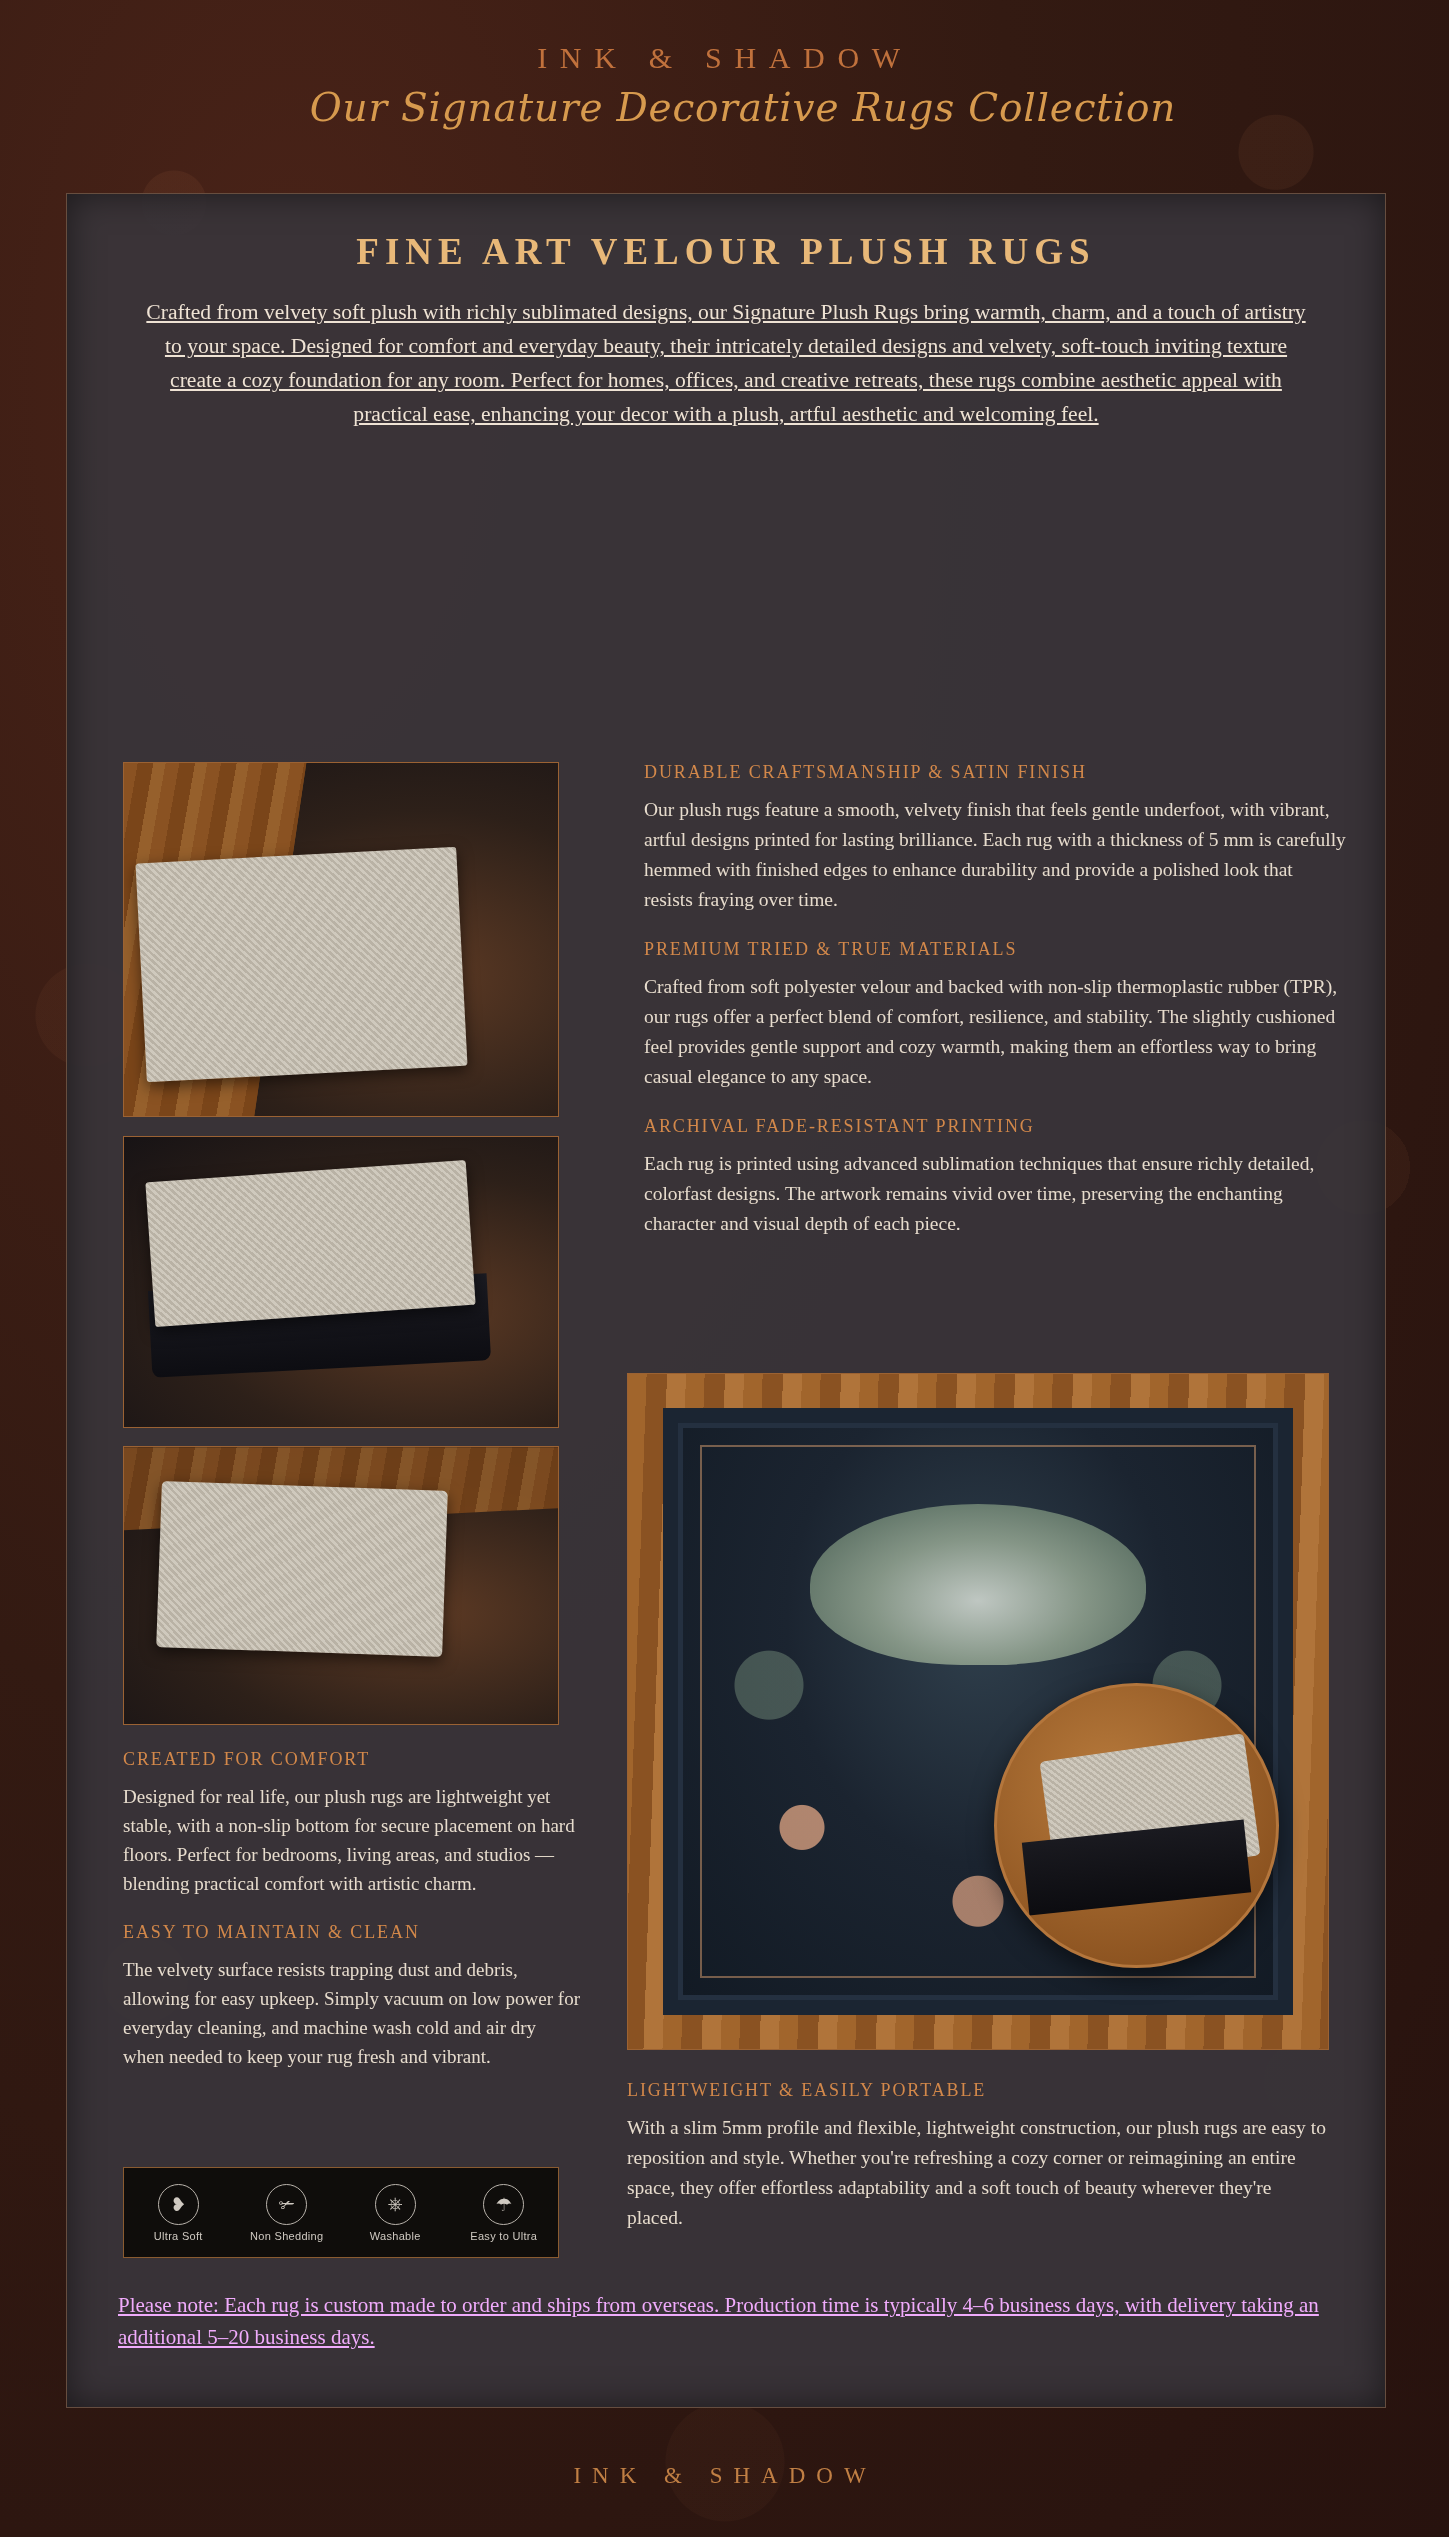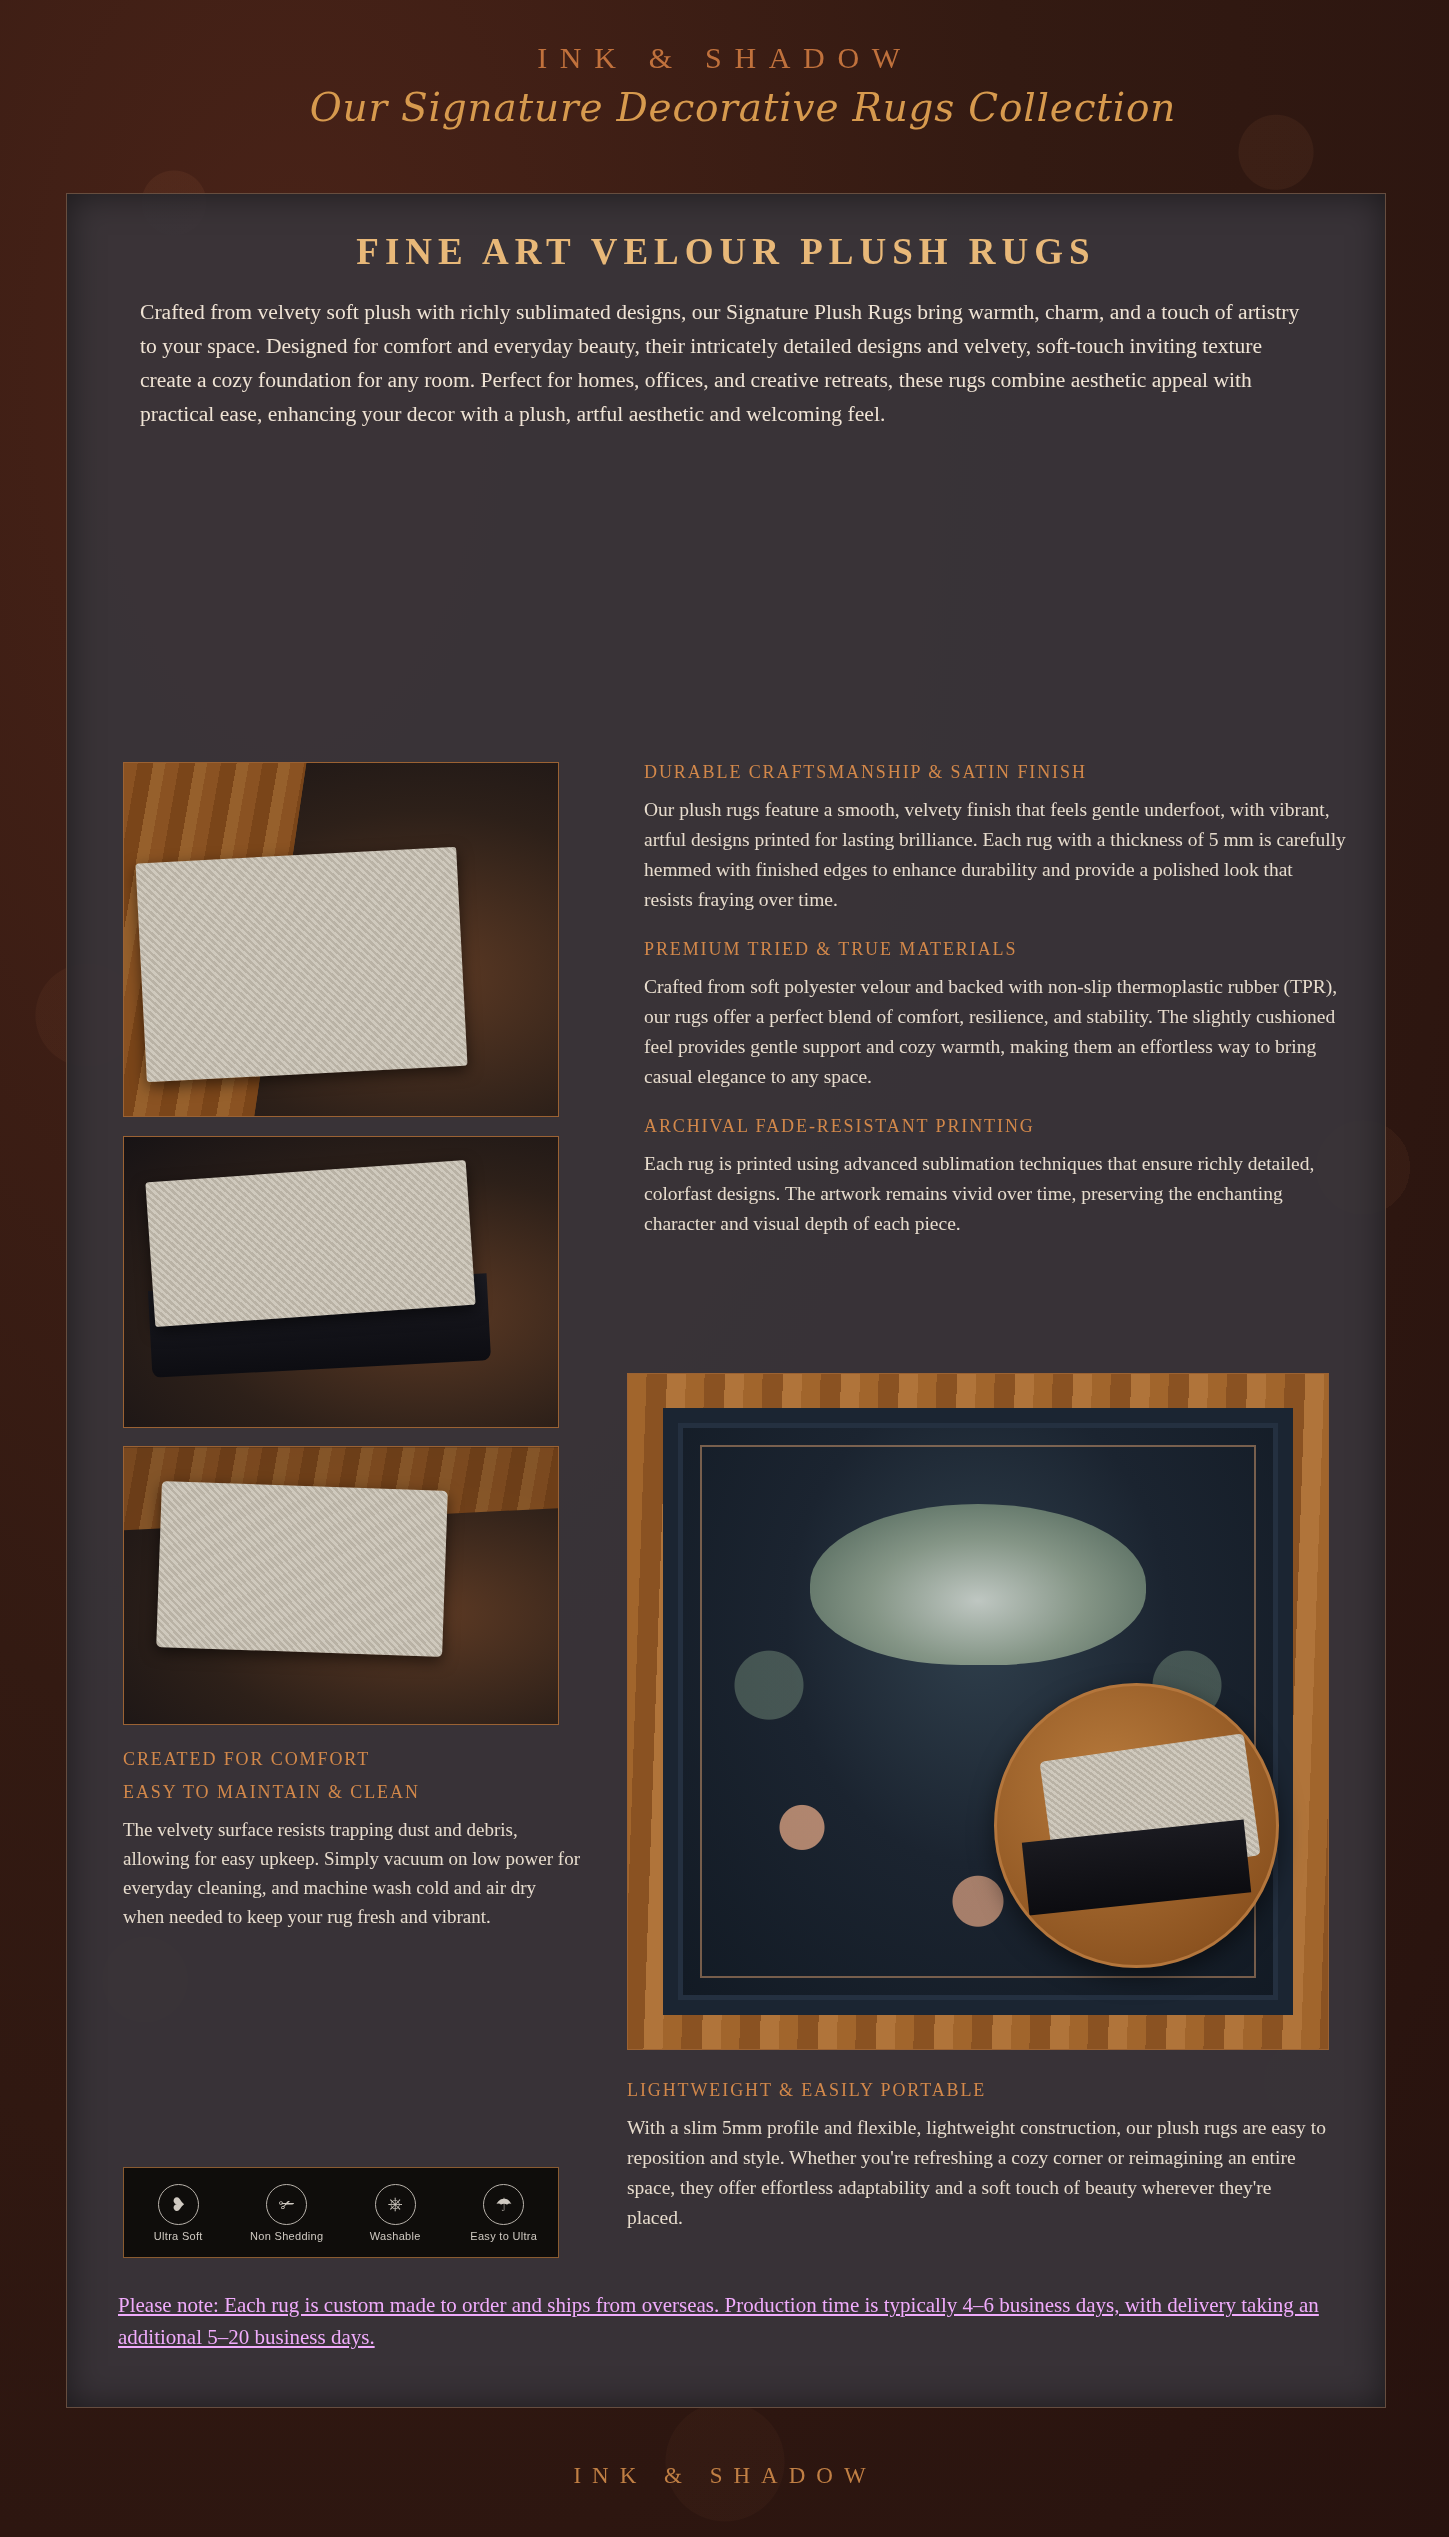"Crafted from velvety soft plush" .intro { text-align: none -> center; text-decoration: none -> underline }
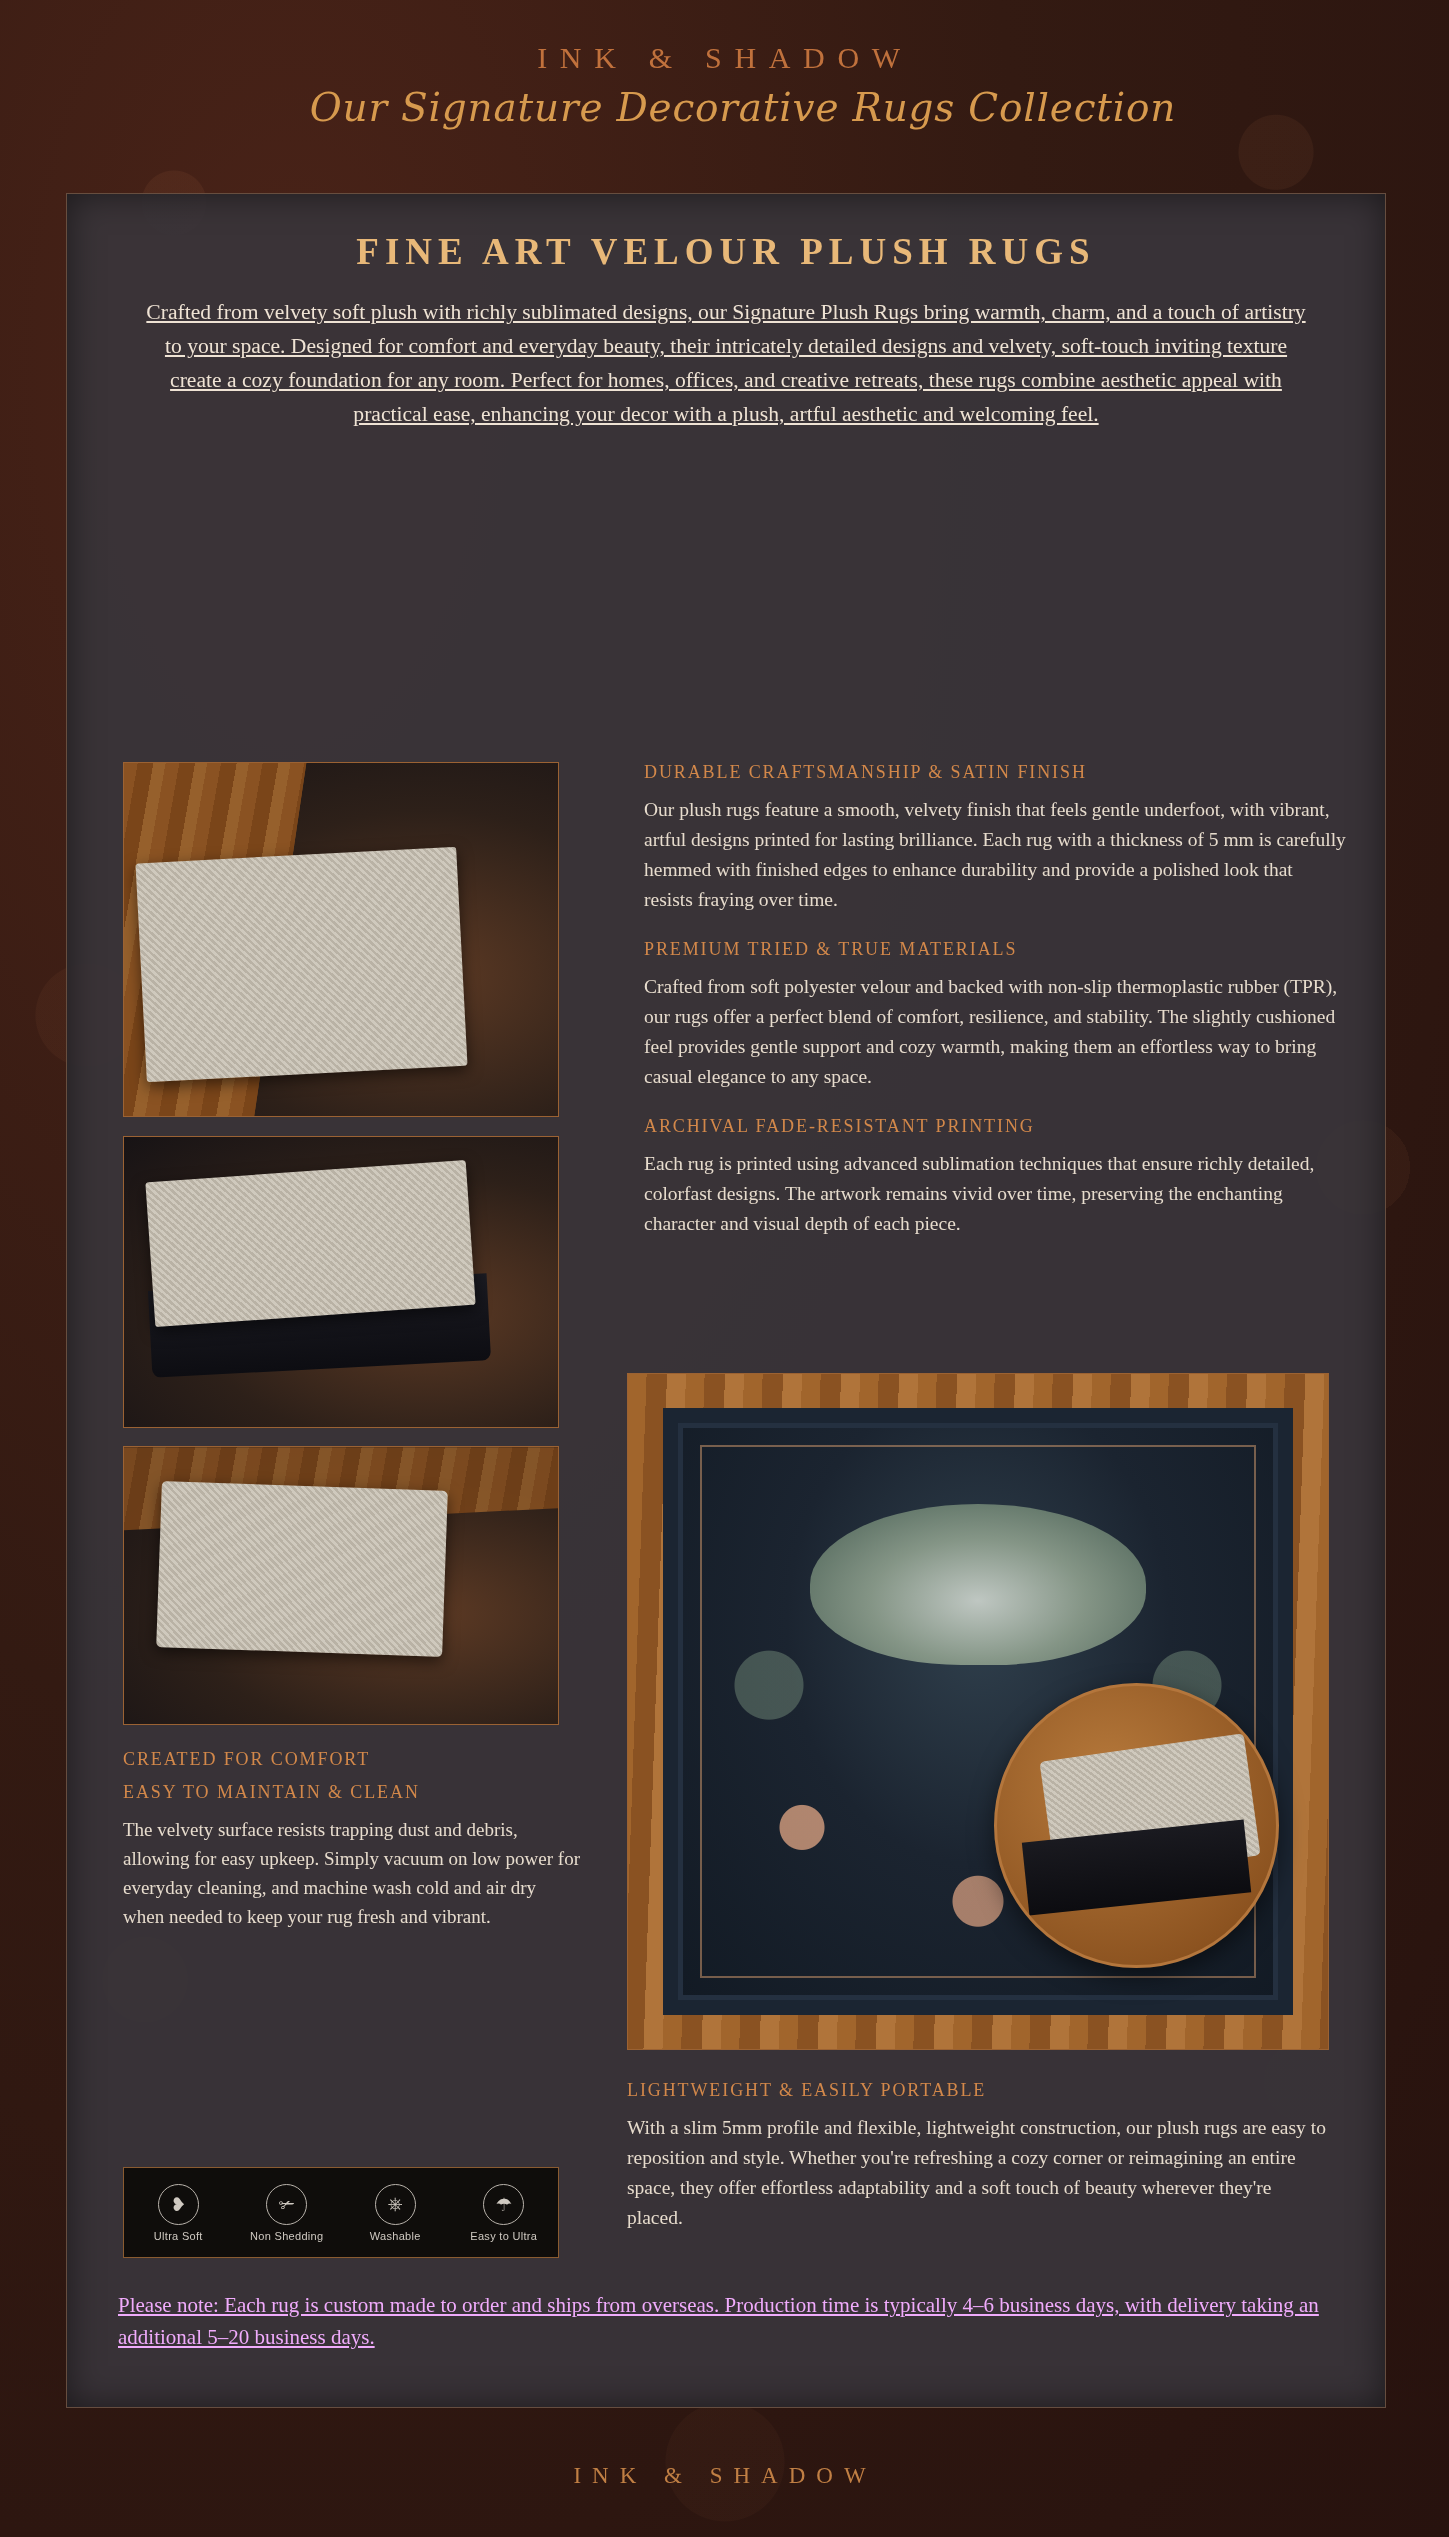"Designed for real life, our" p.body { html: none -> <p>Designed for real life, our plush rugs are lightweight yet stable, with a non-slip bottom for secure placement on hard floors. Perfect for bedrooms, living areas, and studios — blending practical comfort with artistic charm.</p> }
